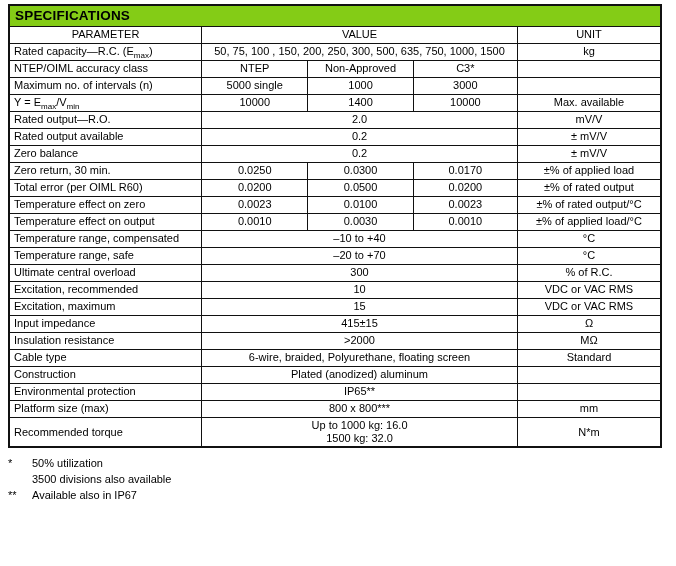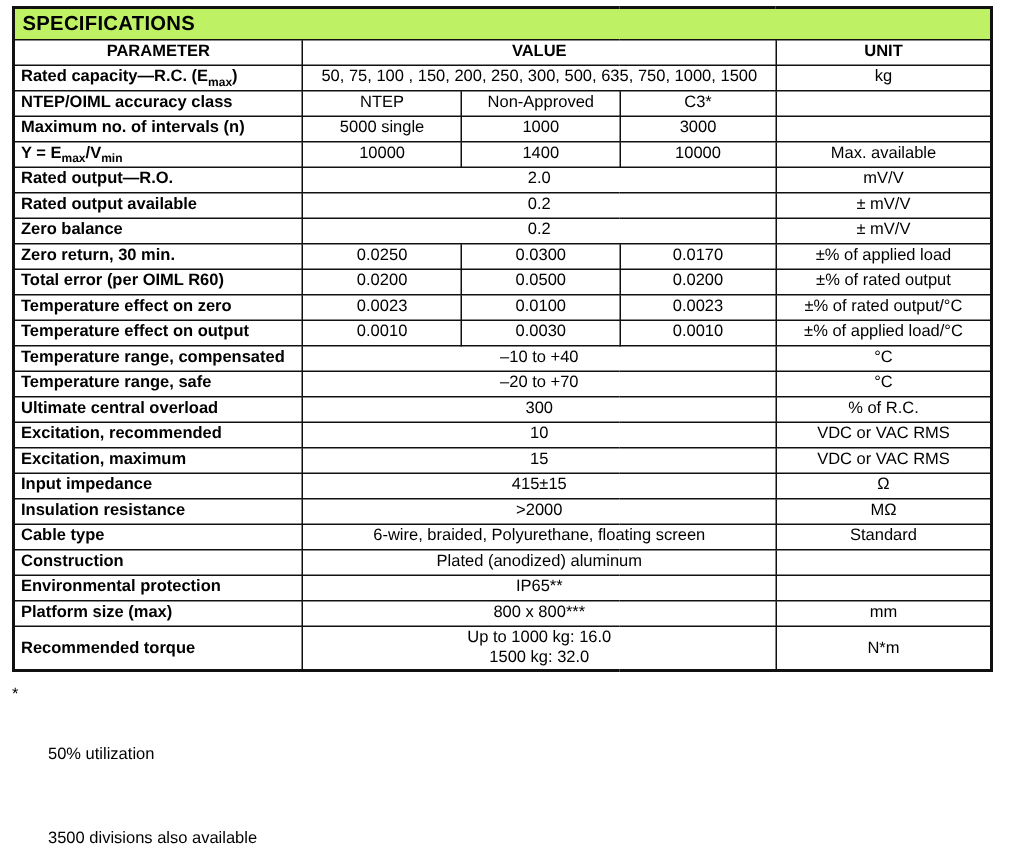"SPECIFICATIONS" tr.title-row th { background: #bef264 -> #84cc16 }
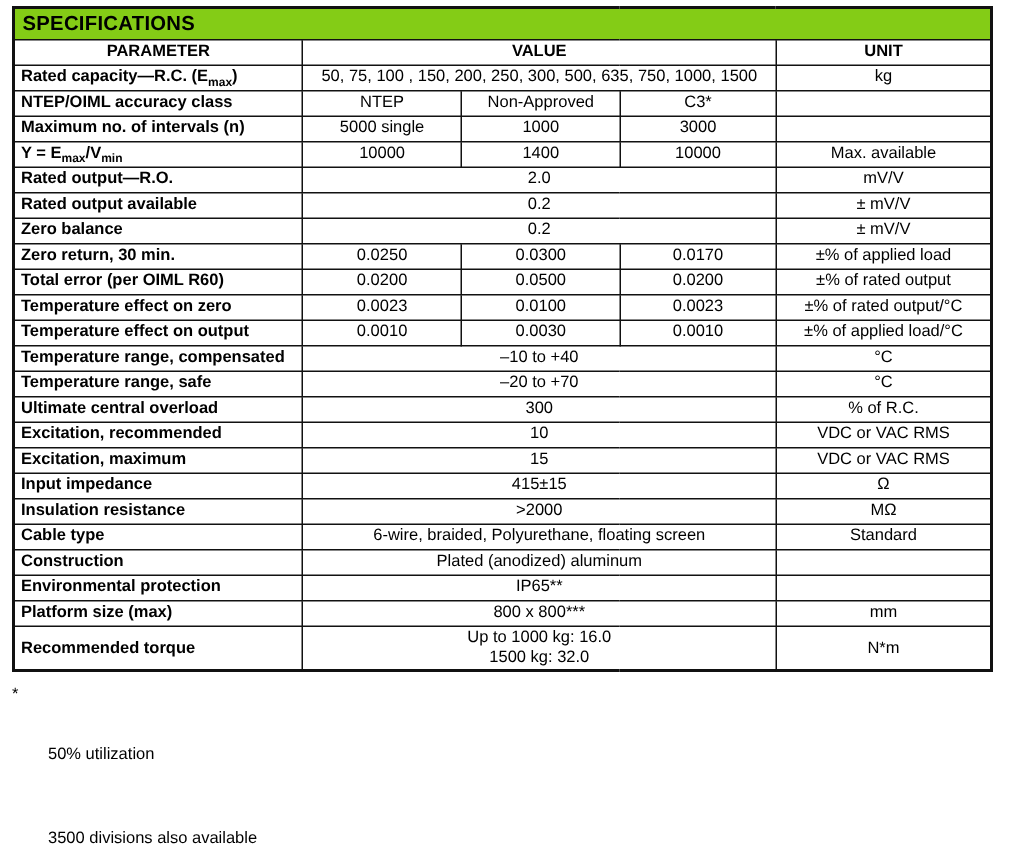"PARAMETER" tr.head-row th { font-weight: bold -> normal }
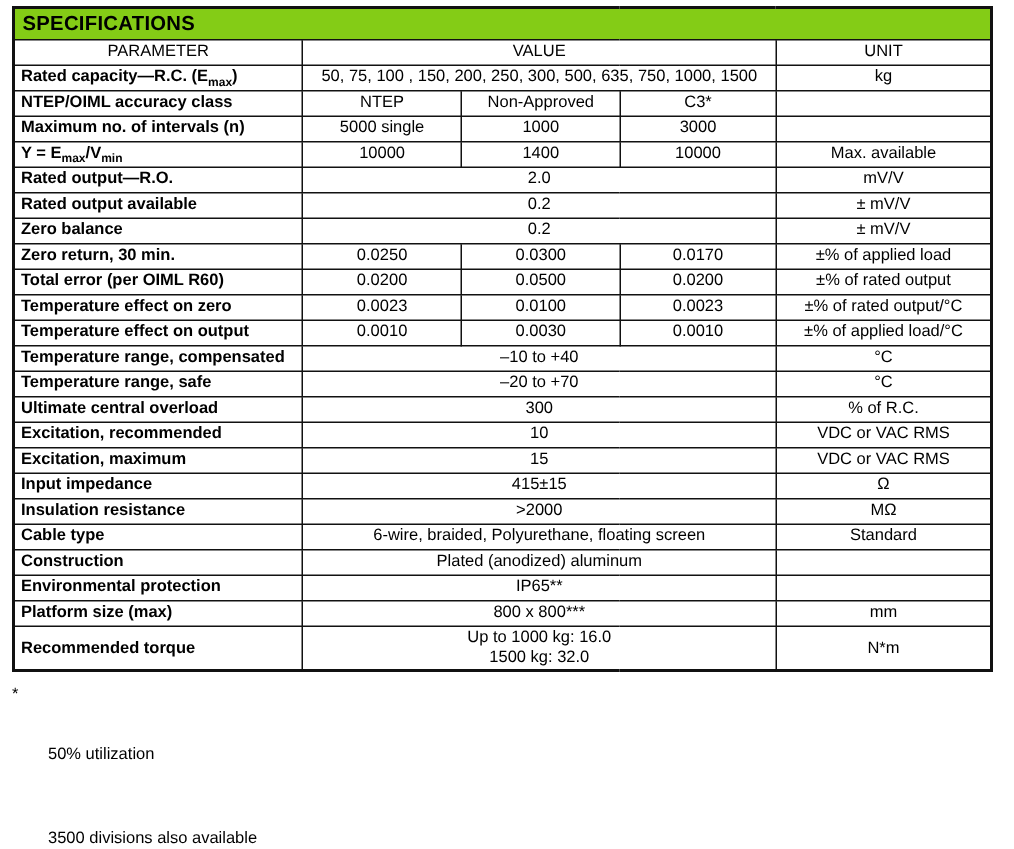"Rated capacity—R.C. (Emax)" td.param { font-weight: bold -> normal }
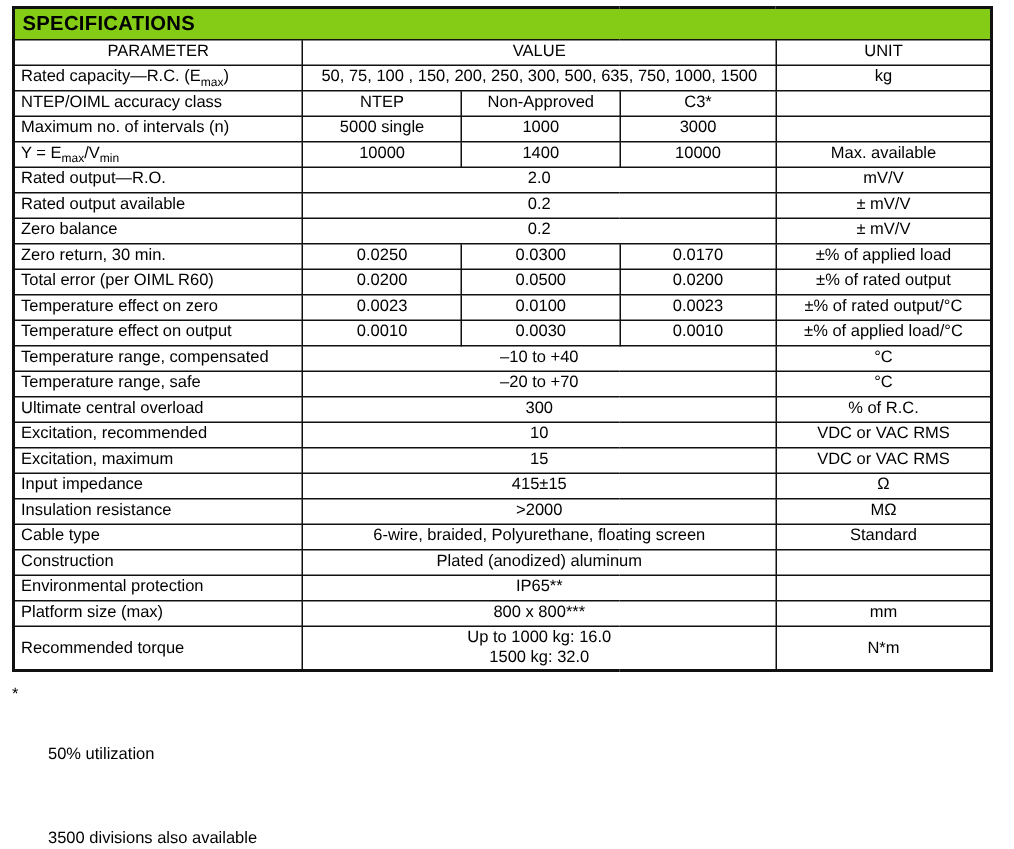"50% utilization" .fn-text { margin-top: 40px -> none }
